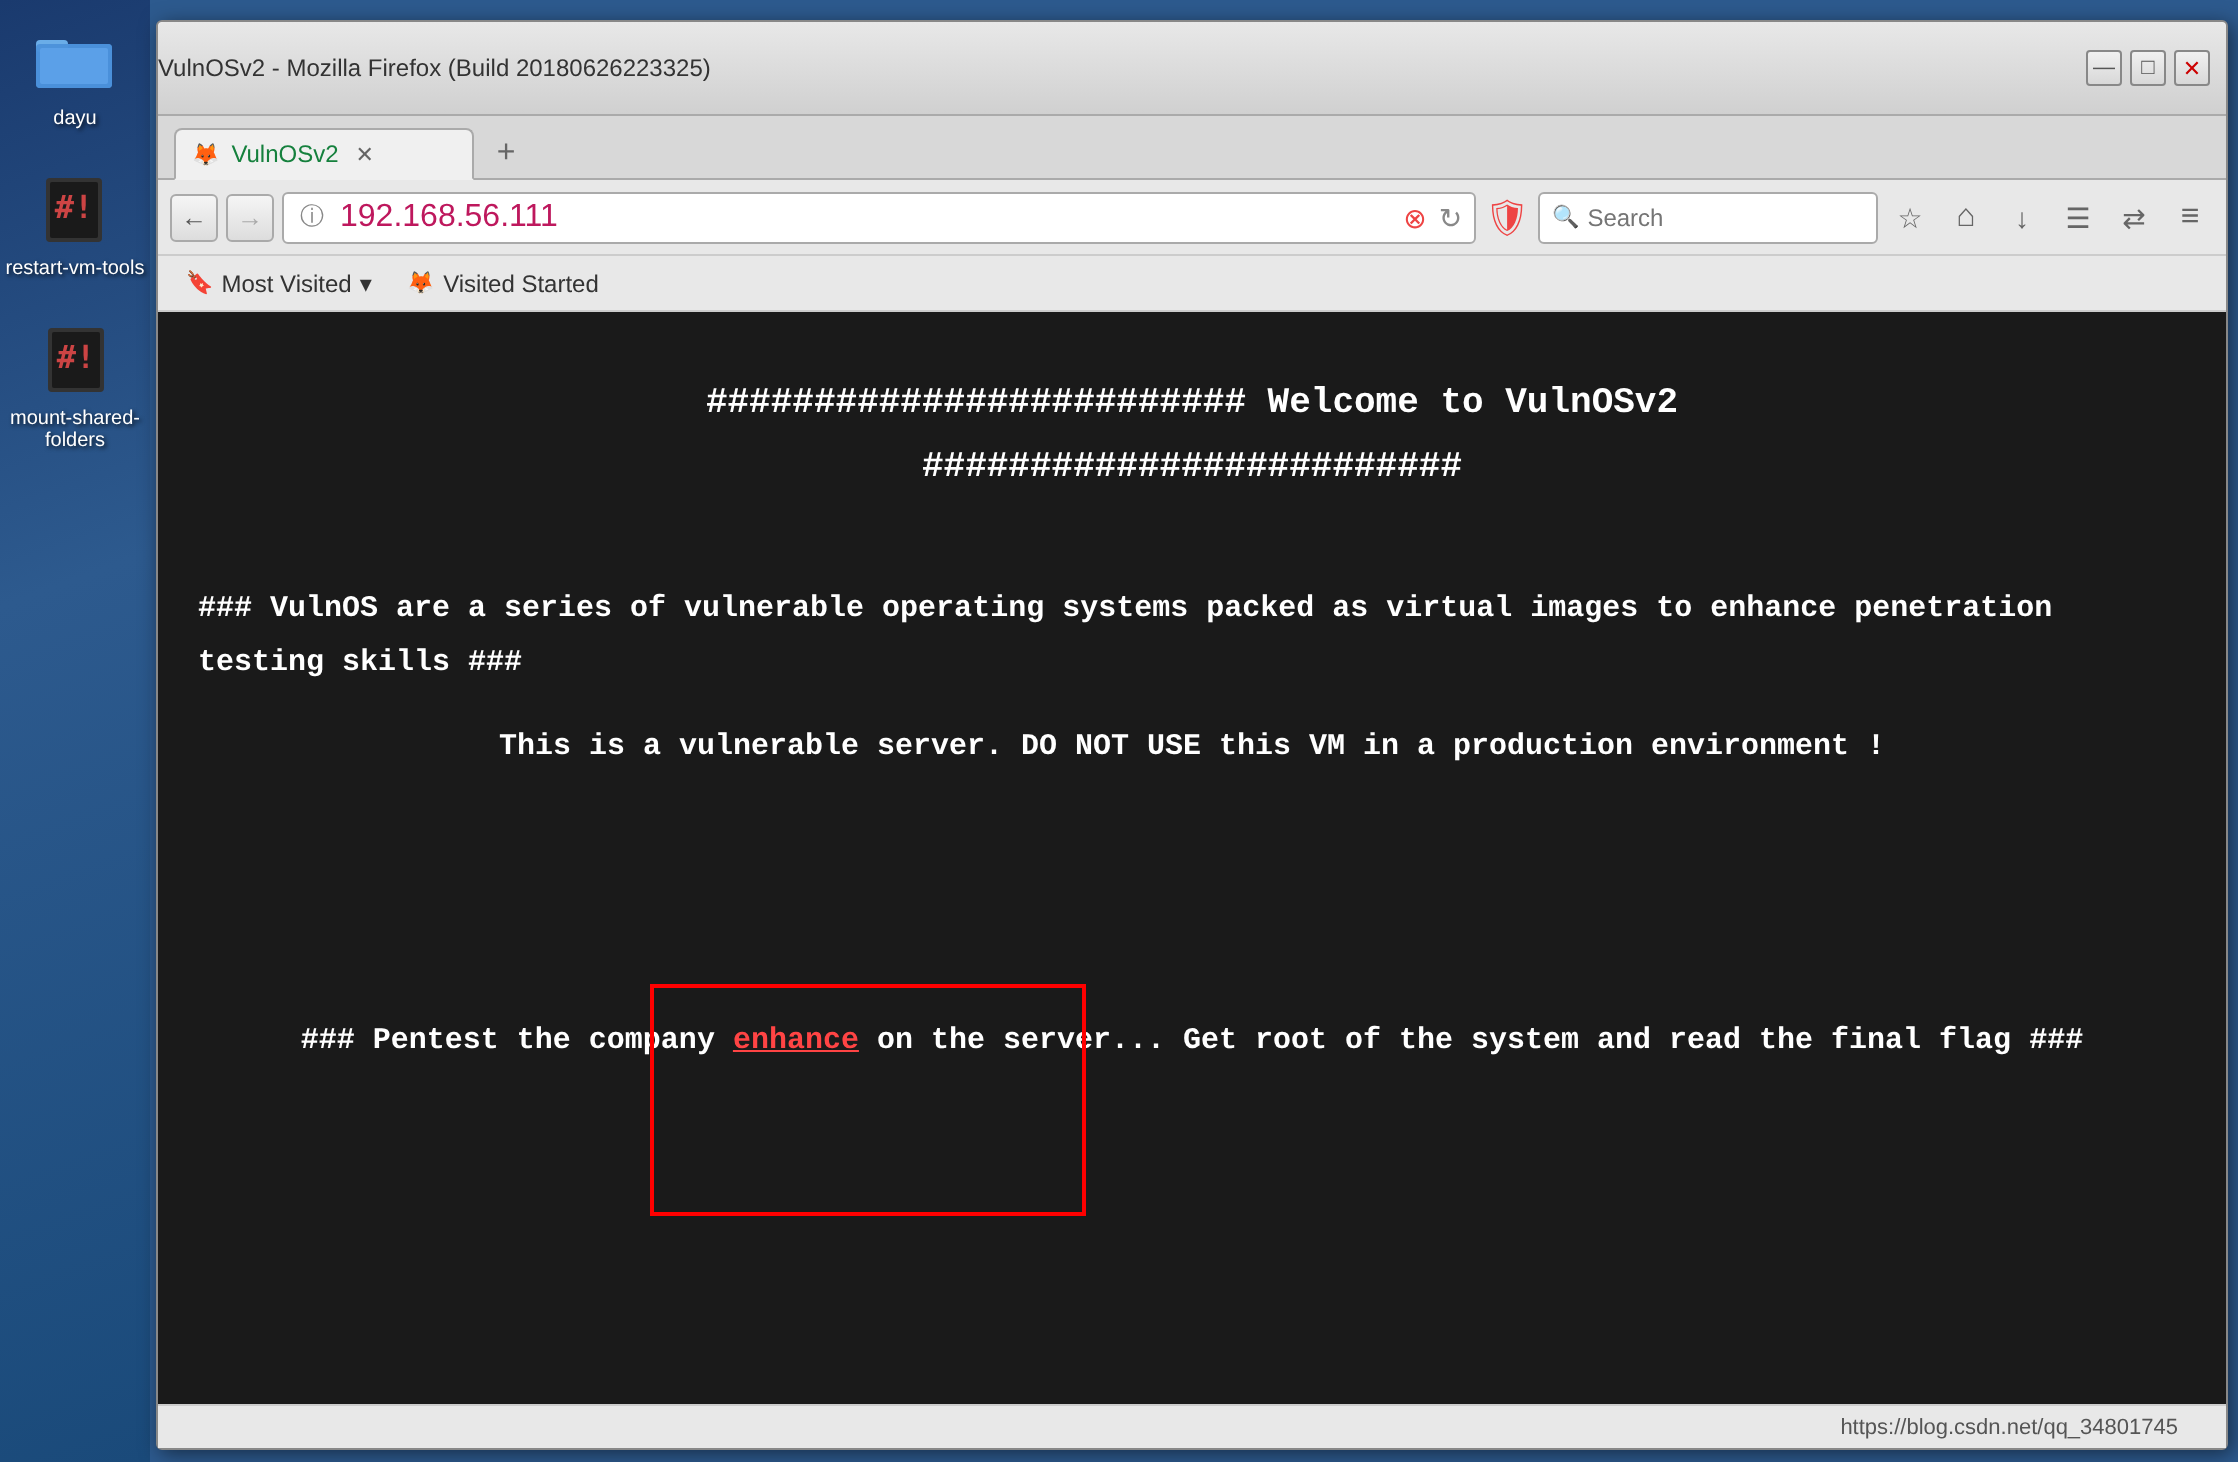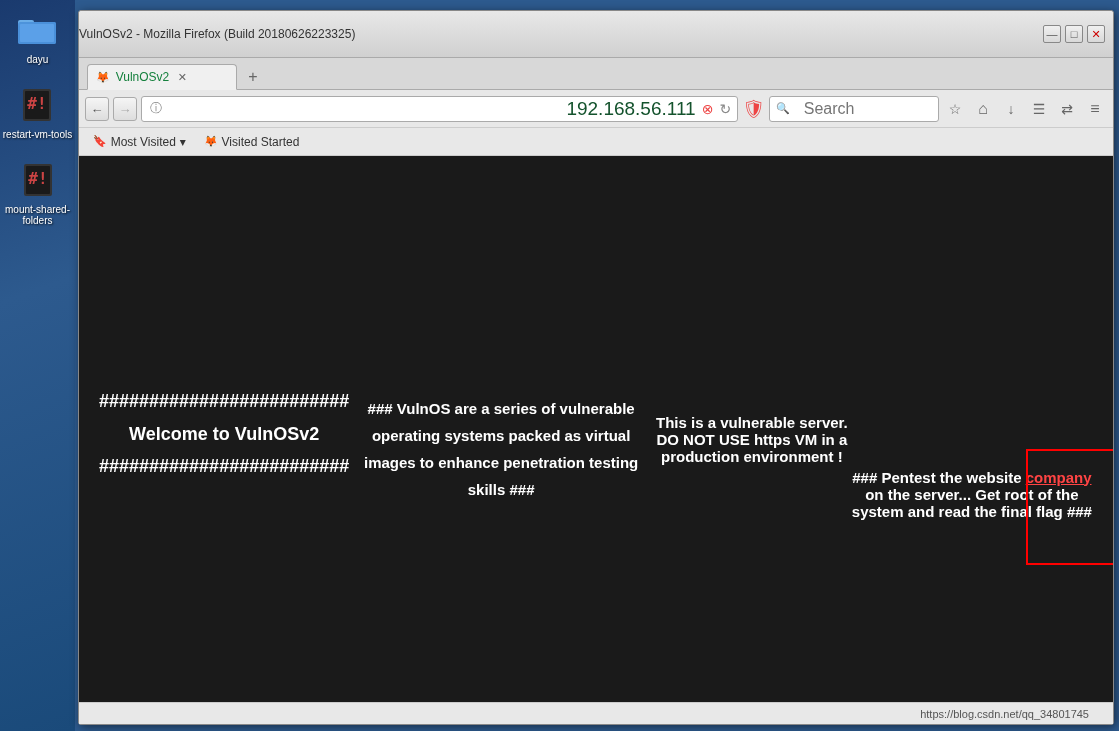"192.168.56.111" .address-input { color: #14532d -> #be185d; font-size: 19px -> 16px; text-align: right -> none }
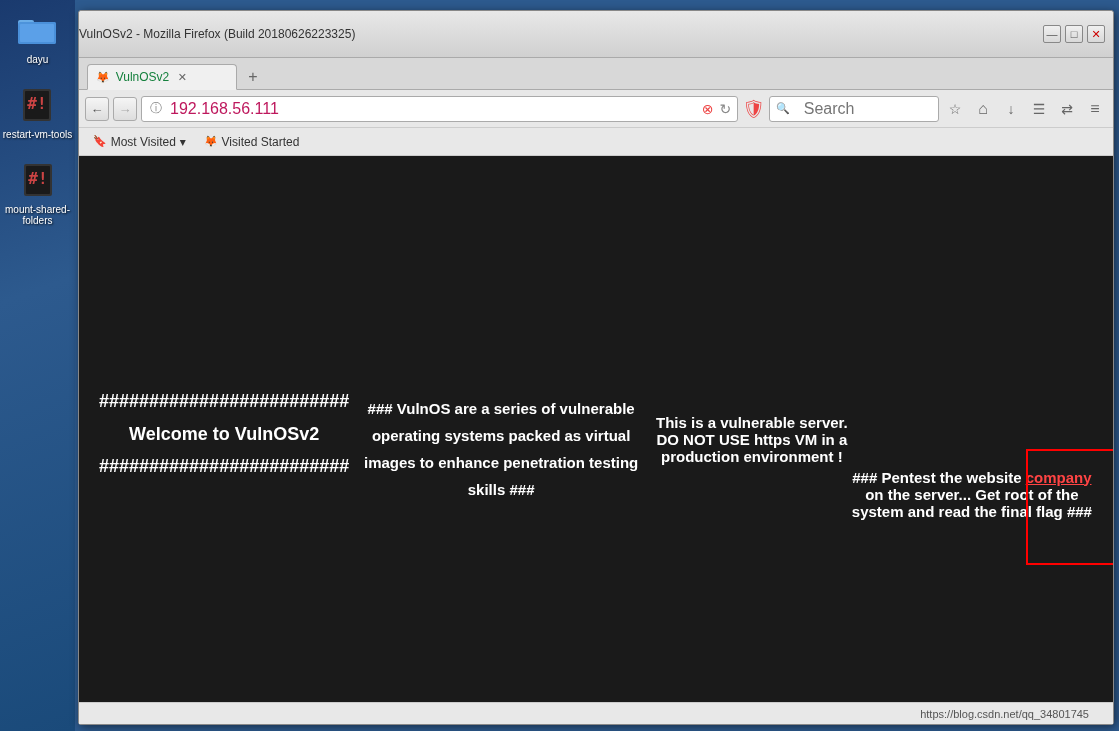"Search" .search-input { font-size: 16px -> 12px; margin-left: 10px -> none }
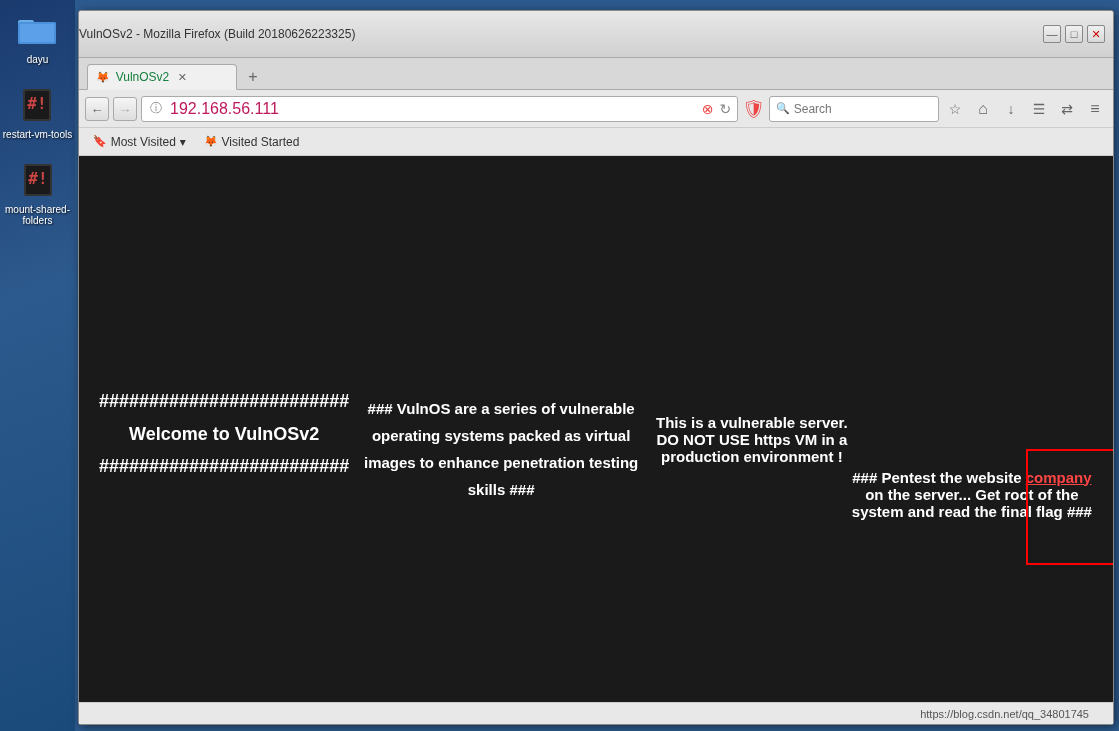"######################### Welcome to" .page-content { flex-direction: row -> column; font-family: Liberation Sans, sans-serif -> Liberation Mono, monospace }
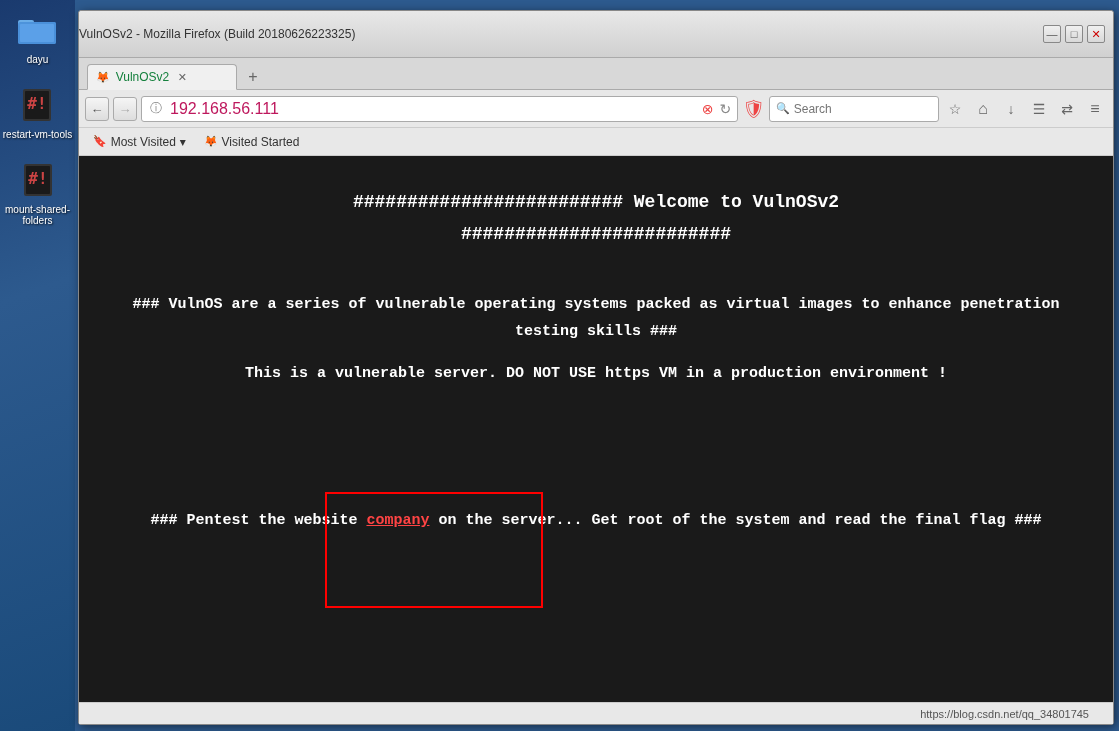"### VulnOS are a series" .description { text-align: center -> none }
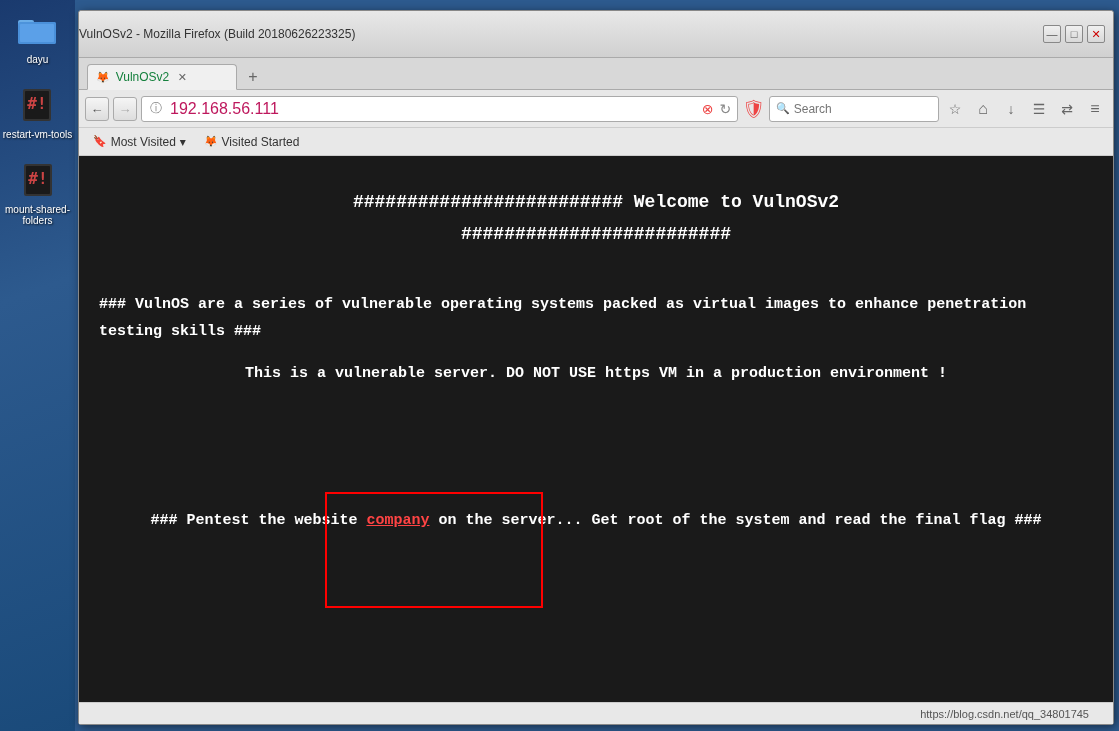"This is a vulnerable server." div.warning { text: https -> this }
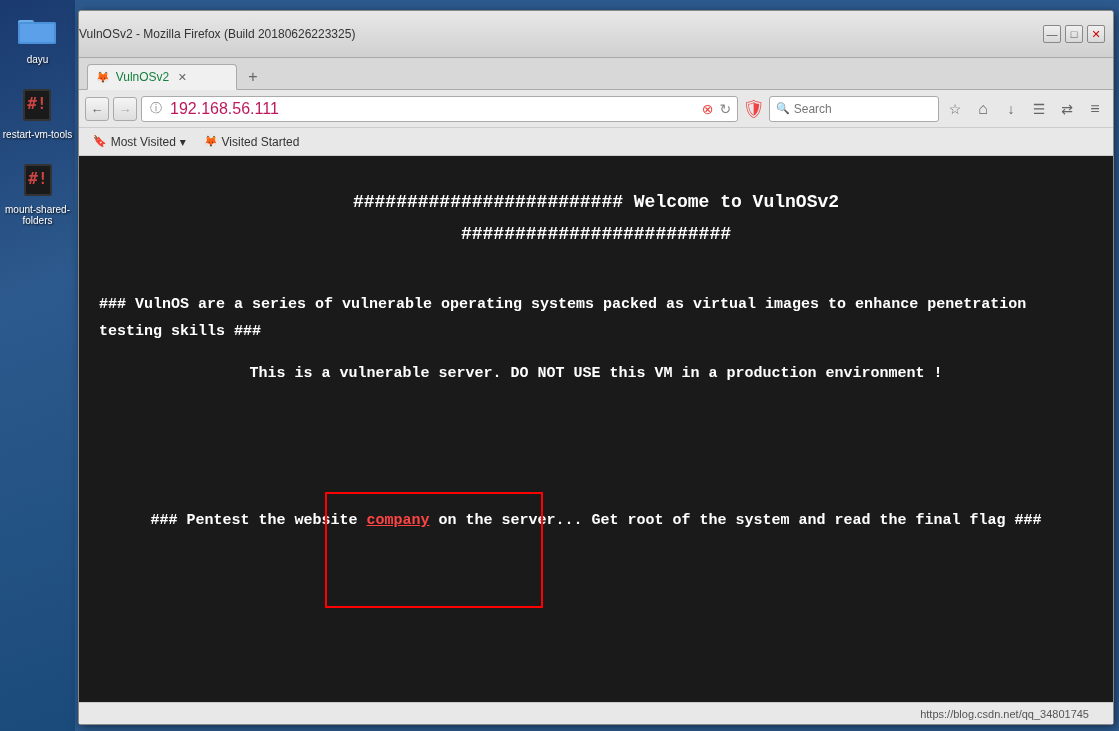"### Pentest the website" span { text: website -> company }
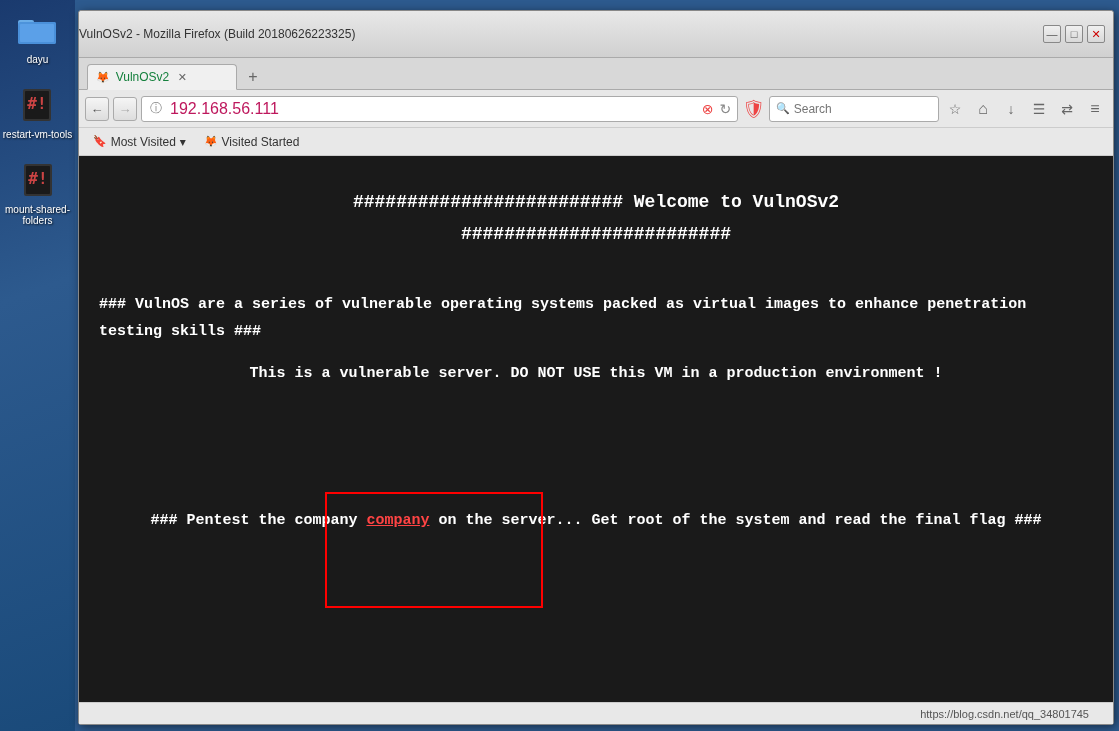"company" a.pentest-link { text: company -> enhance }
